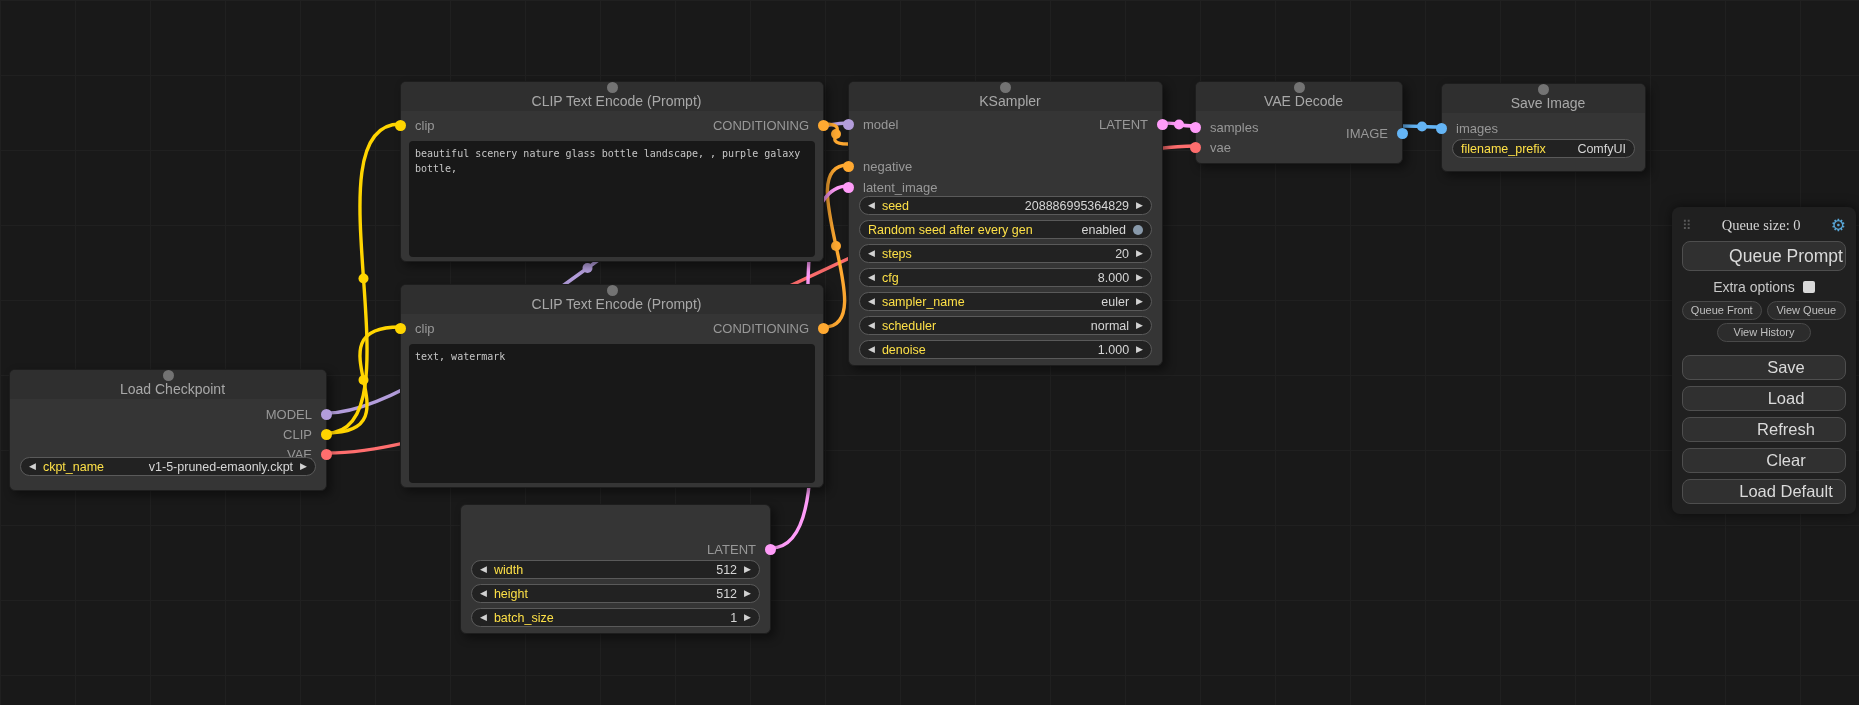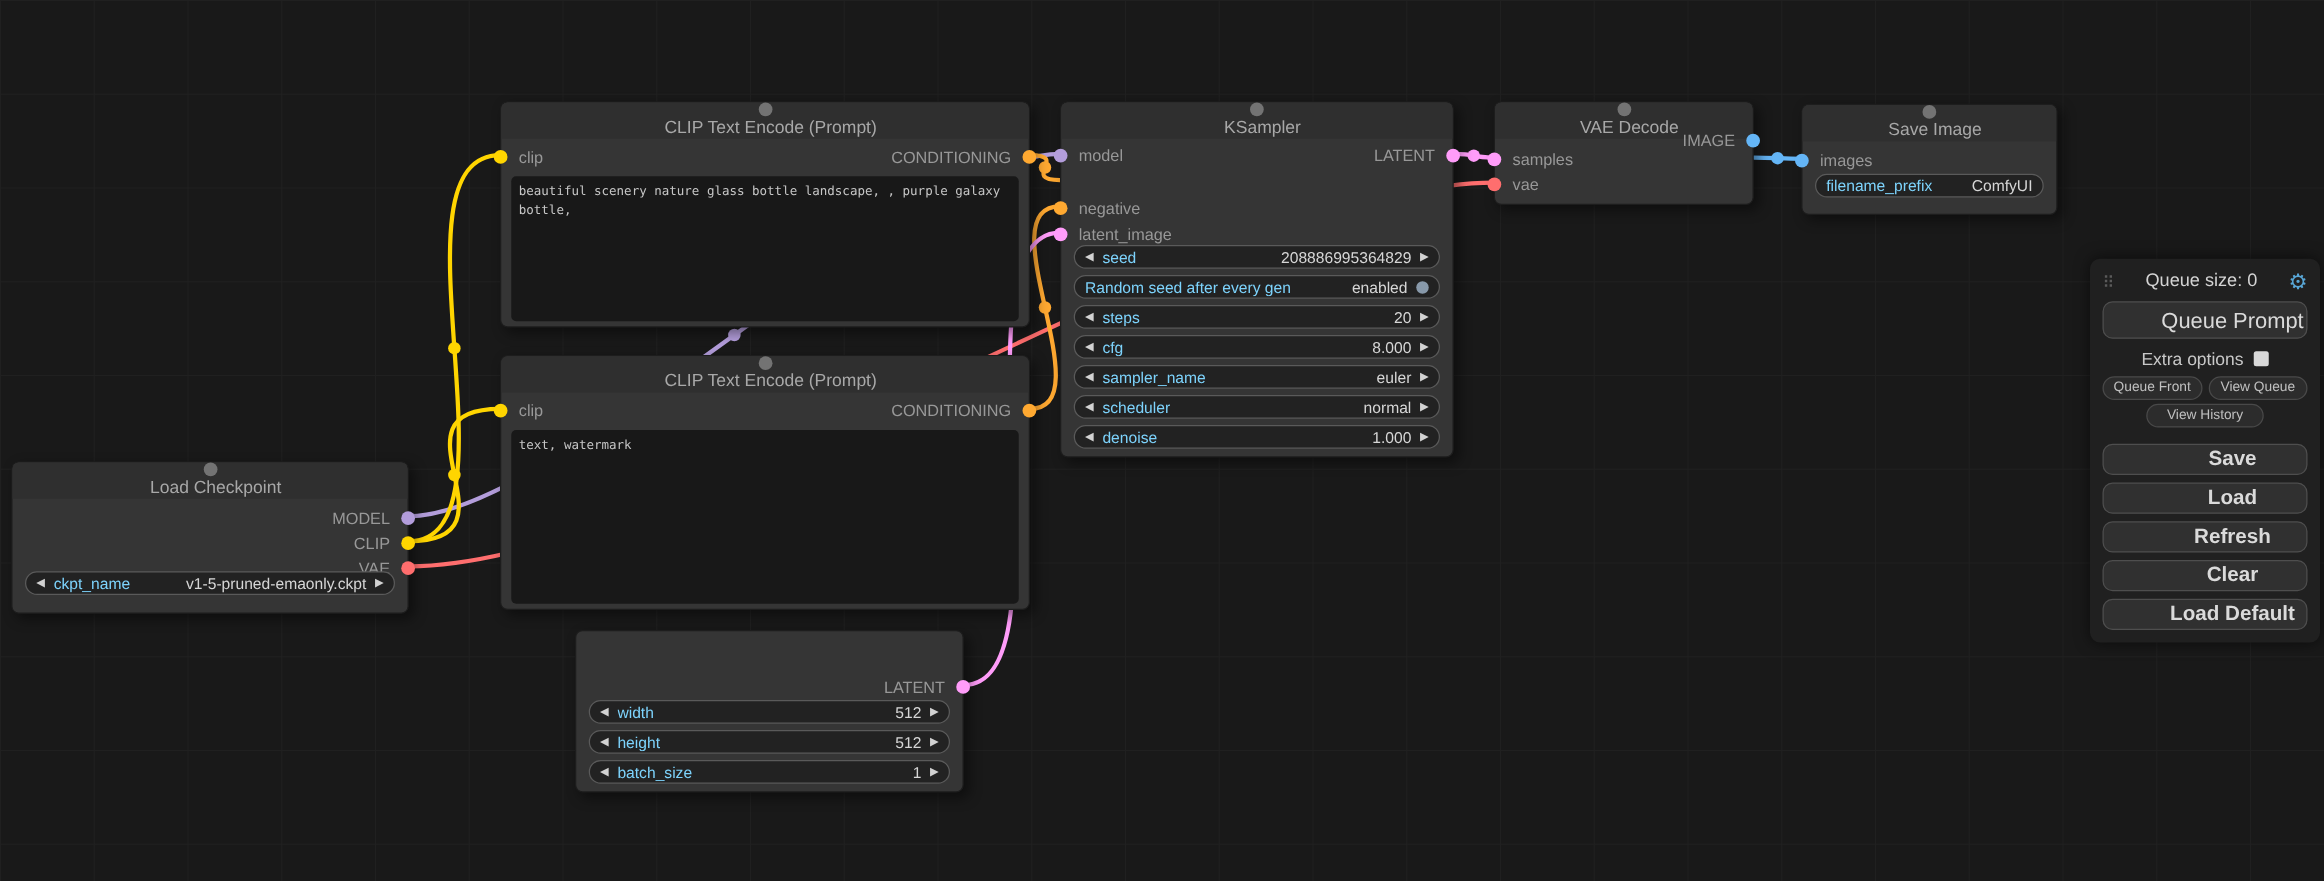"IMAGE" div.slot { top: 20px -> 41px }
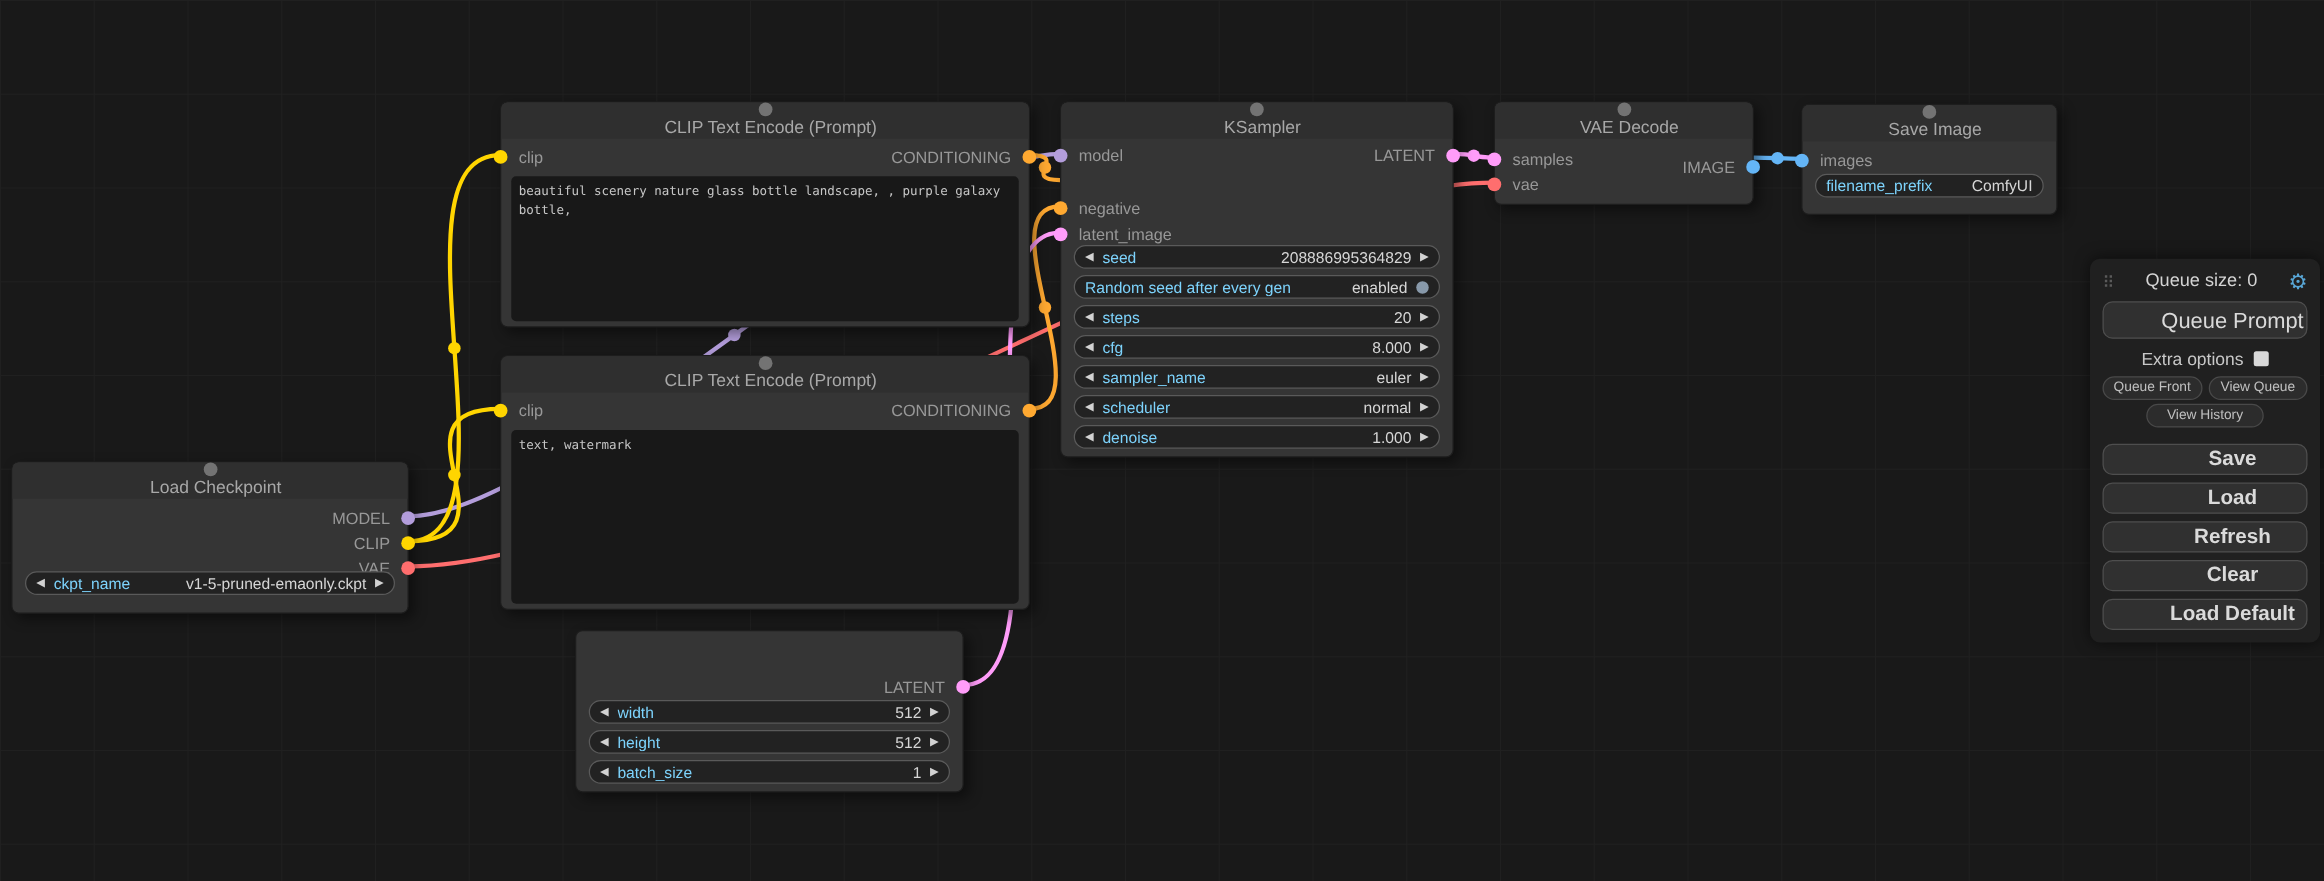"filename_prefix" .widget .wlabel { color: #7dd3fc -> #fde047 }
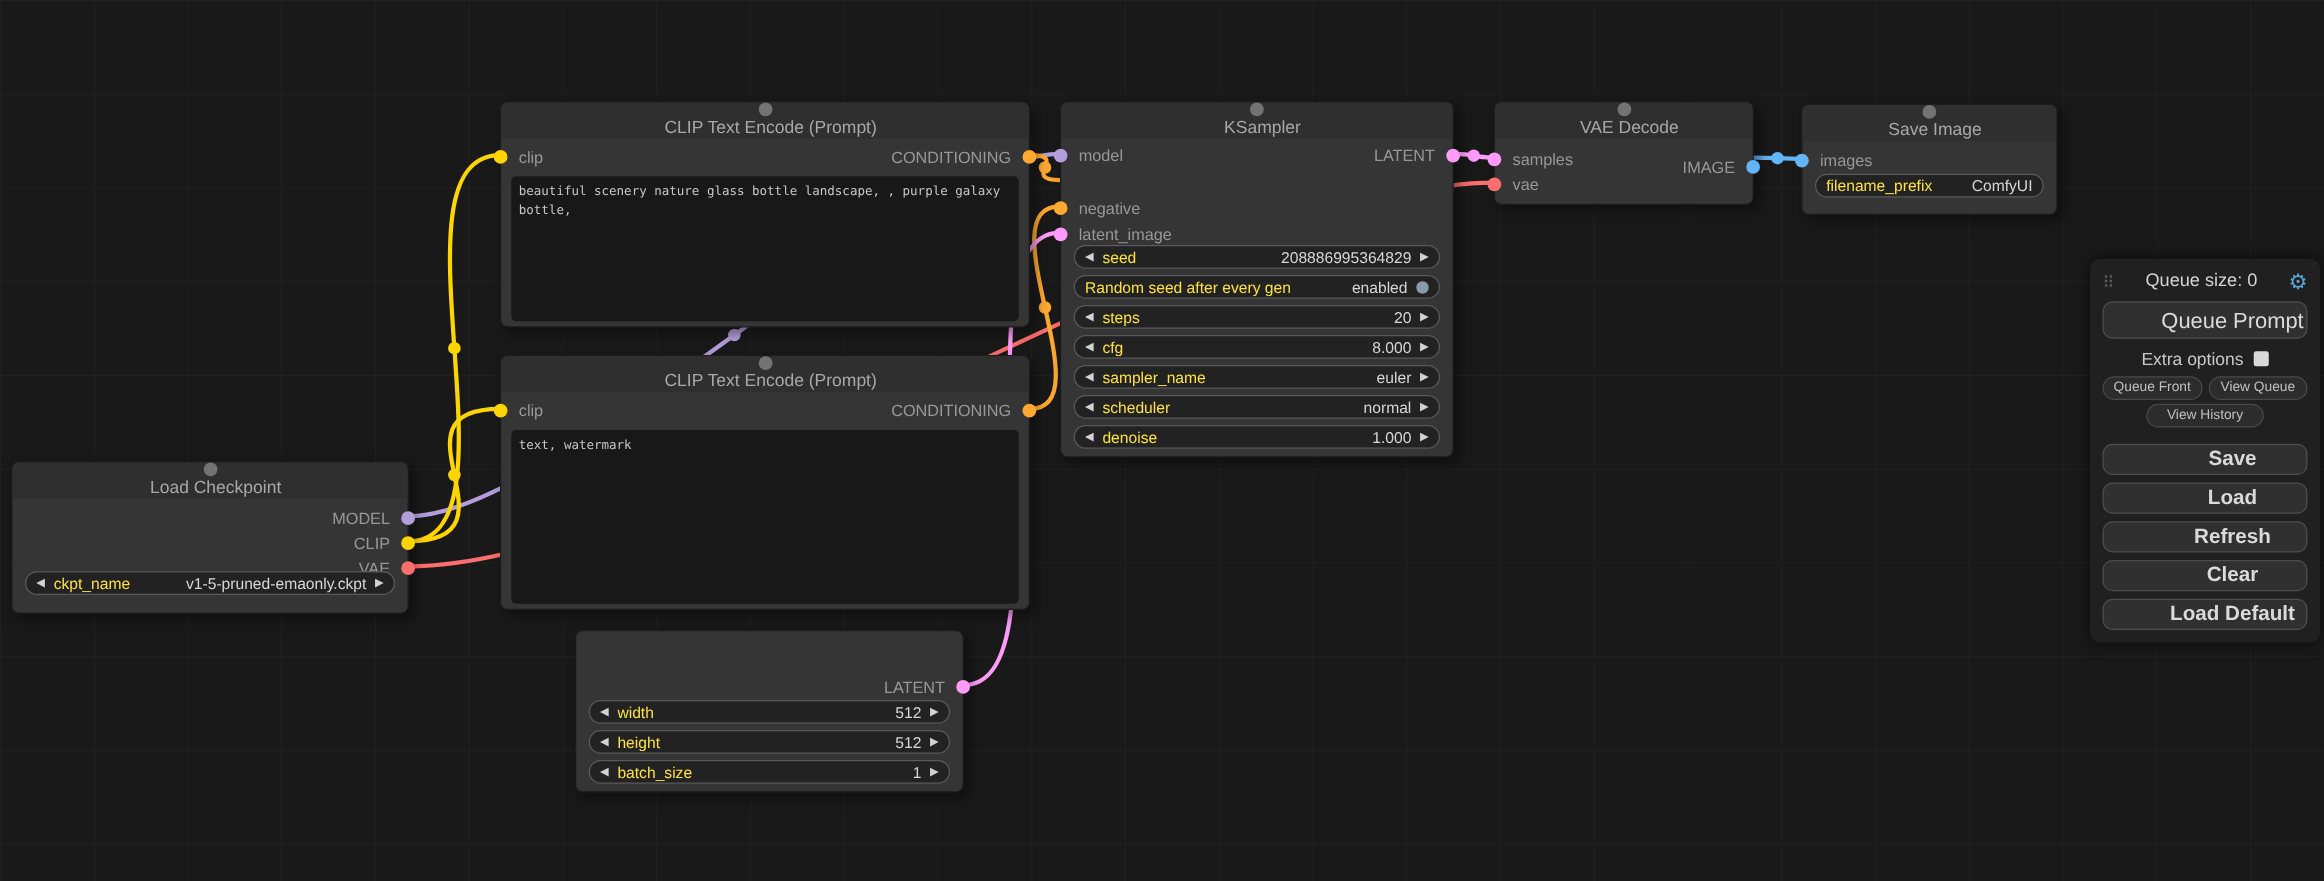"Queue size: 0" .queue-size { font-family: none -> Liberation Serif, serif }
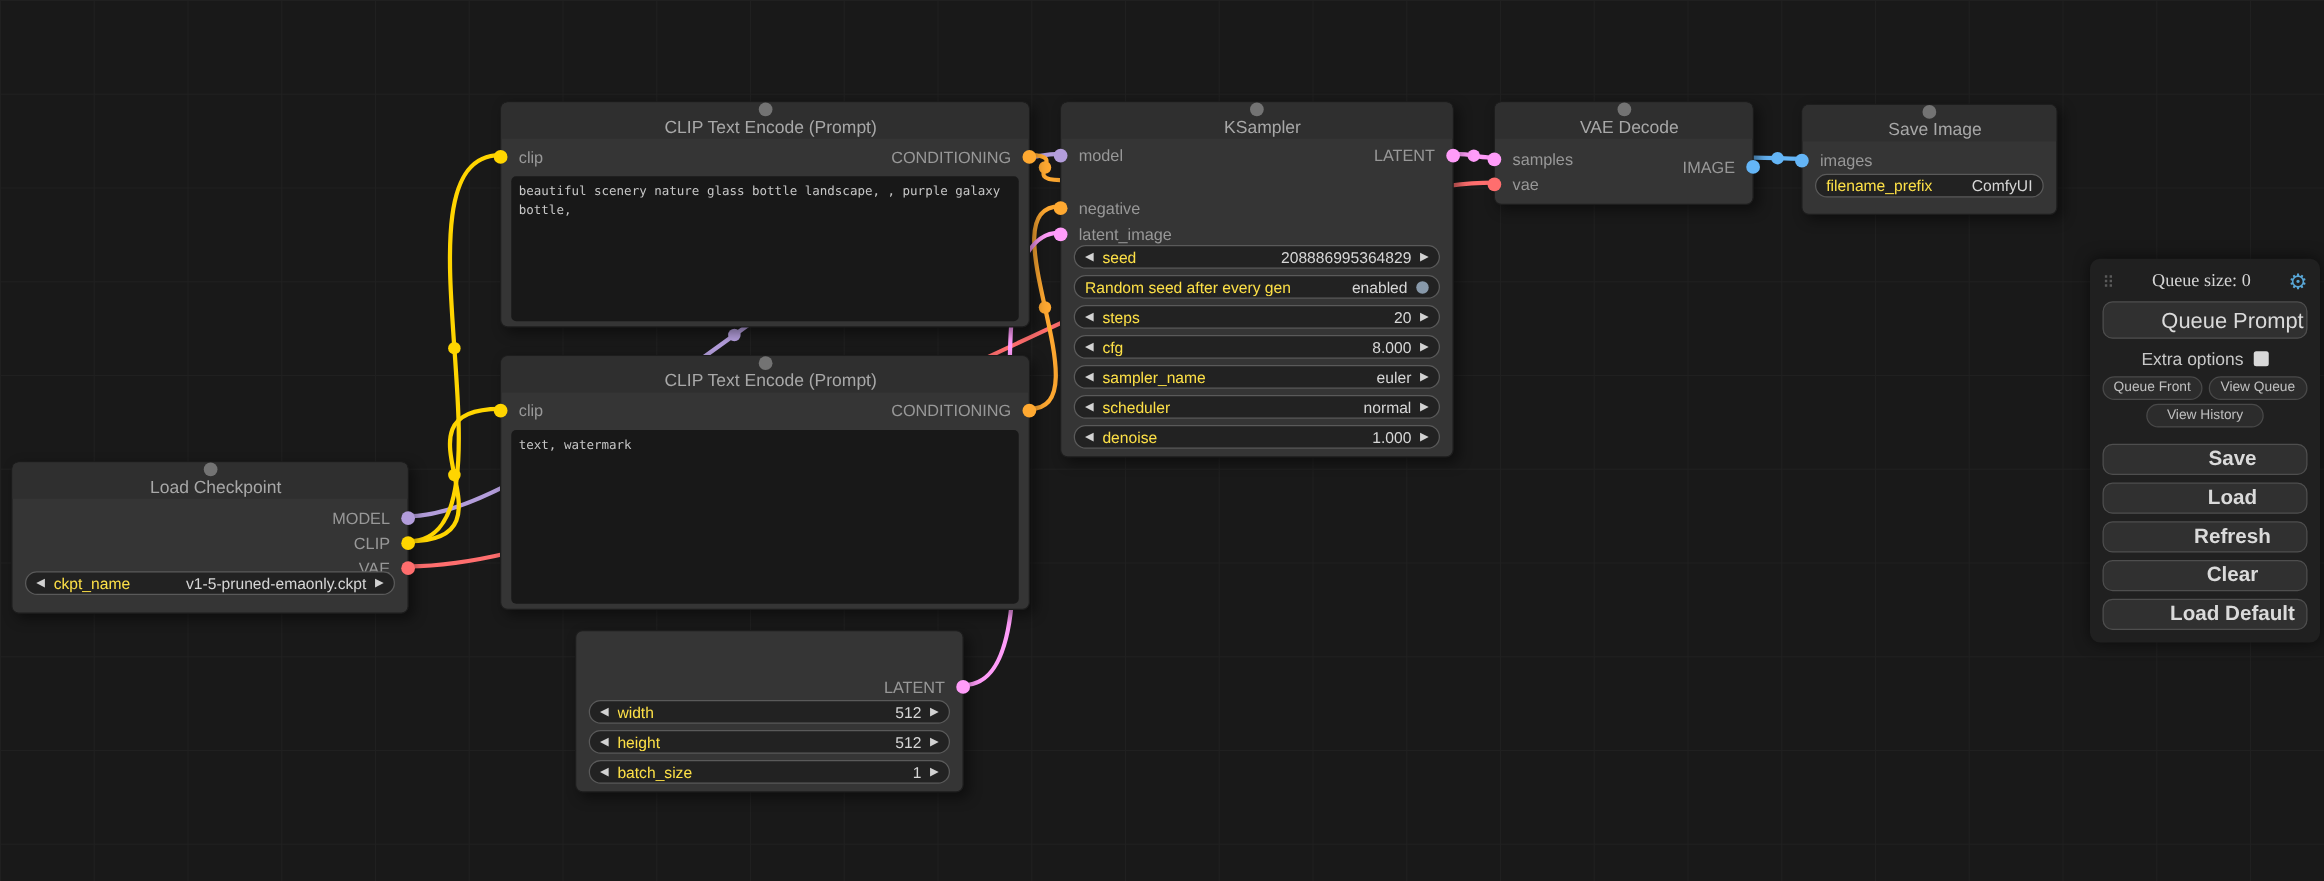"Save" .btn-big { font-weight: bold -> none }
